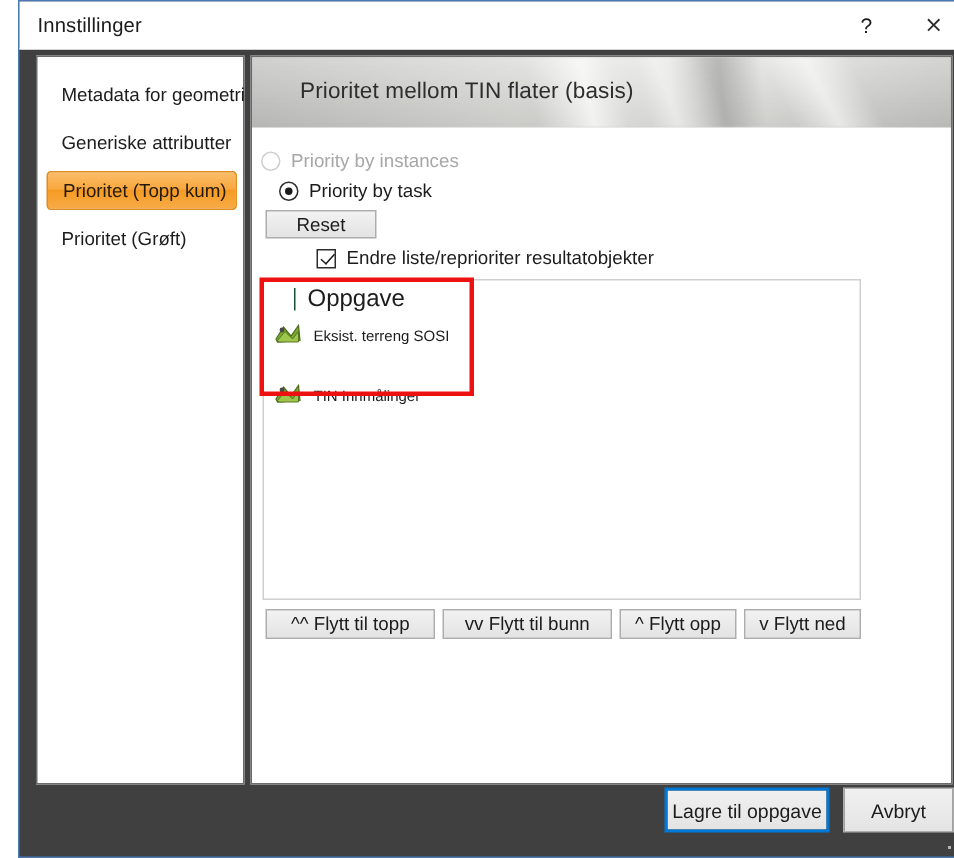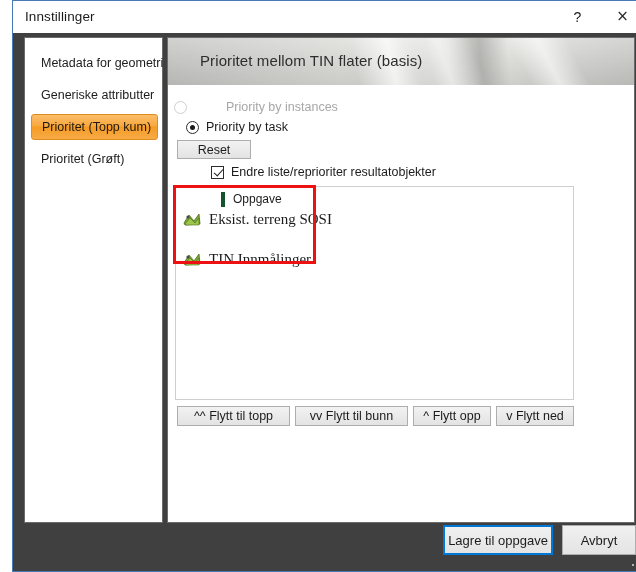"Priority by instances" .radio-row.r1 { gap: 32px -> none }
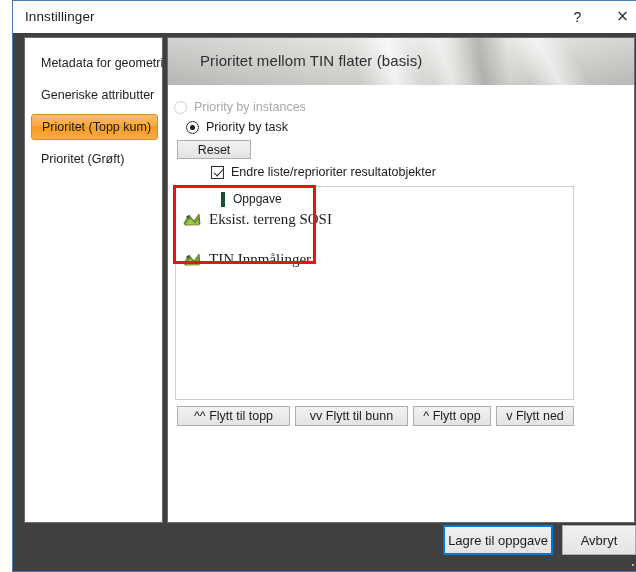"Oppgave" .list-header { border-left: 4px solid #14532d -> 1px solid #14532d; font-size: 12px -> 16px; left: 45px -> 20px }
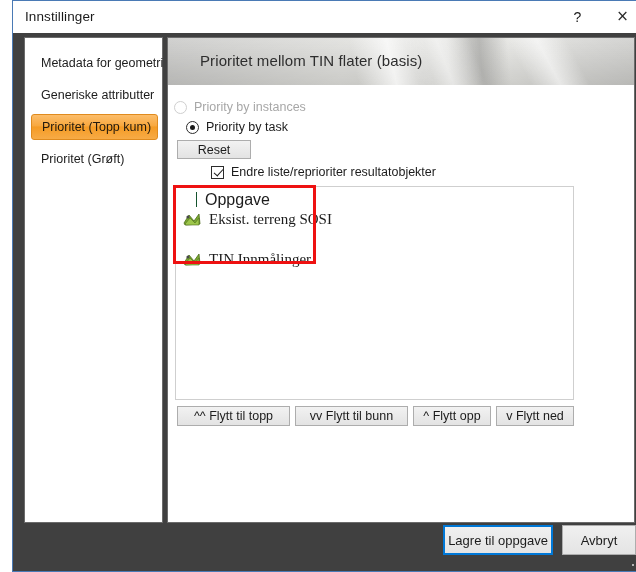"Eksist. terreng SOSI" .list-row { align-items: flex-start -> flex-end; font-family: Liberation Serif, serif -> none; font-size: 15px -> 10px }
